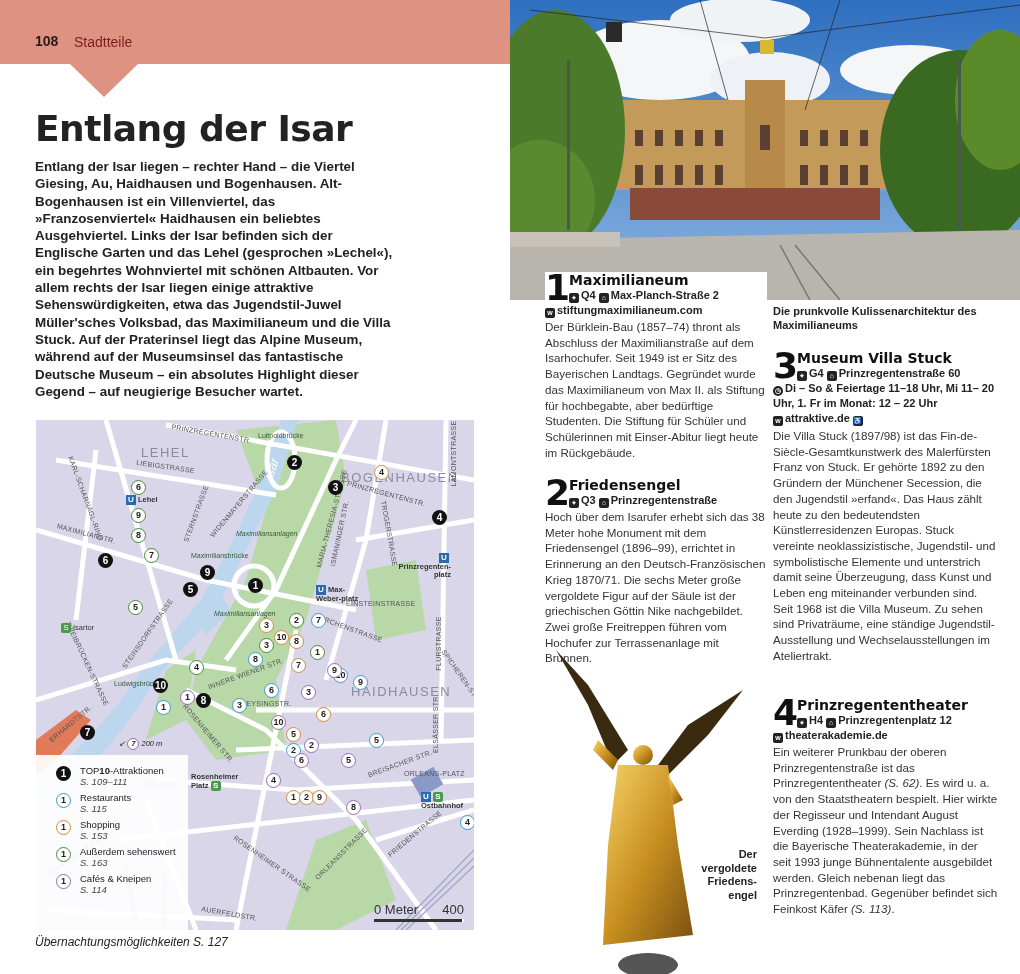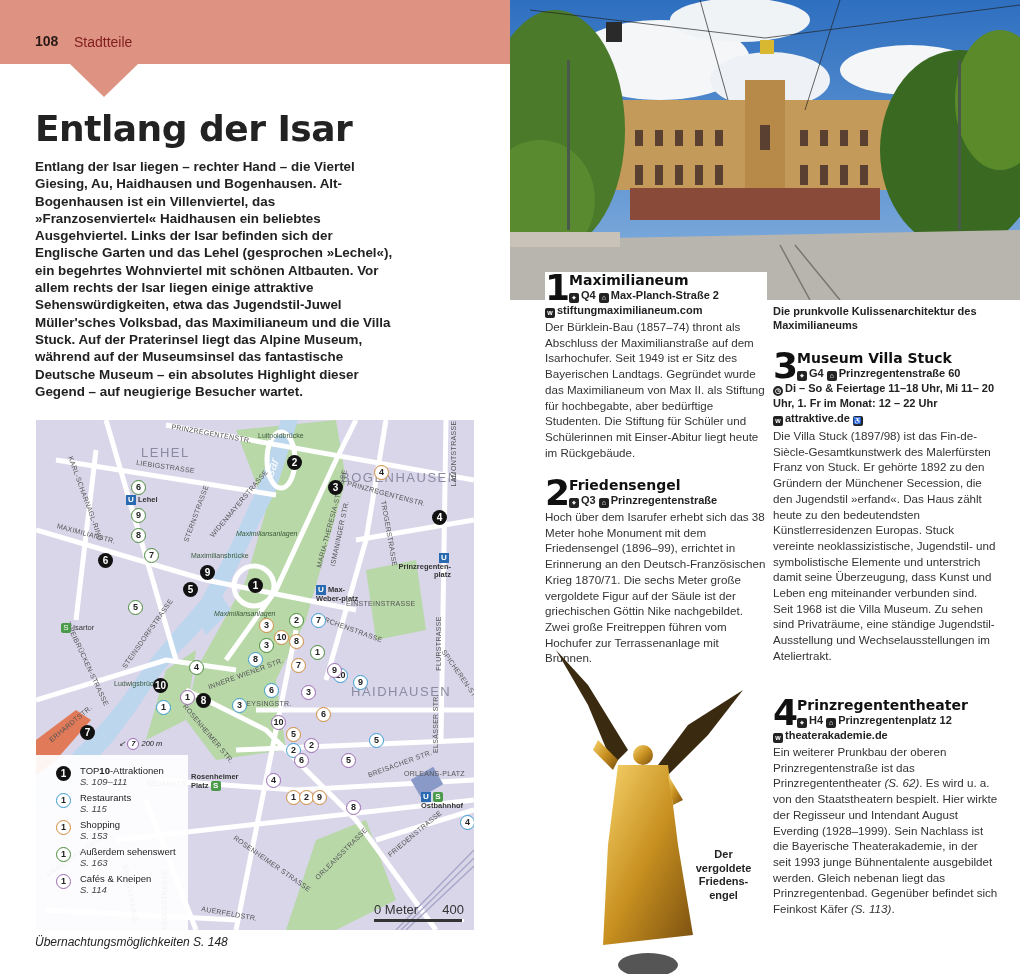"Der vergoldete Friedens-engel" .caption-angel { text-align: center -> right }
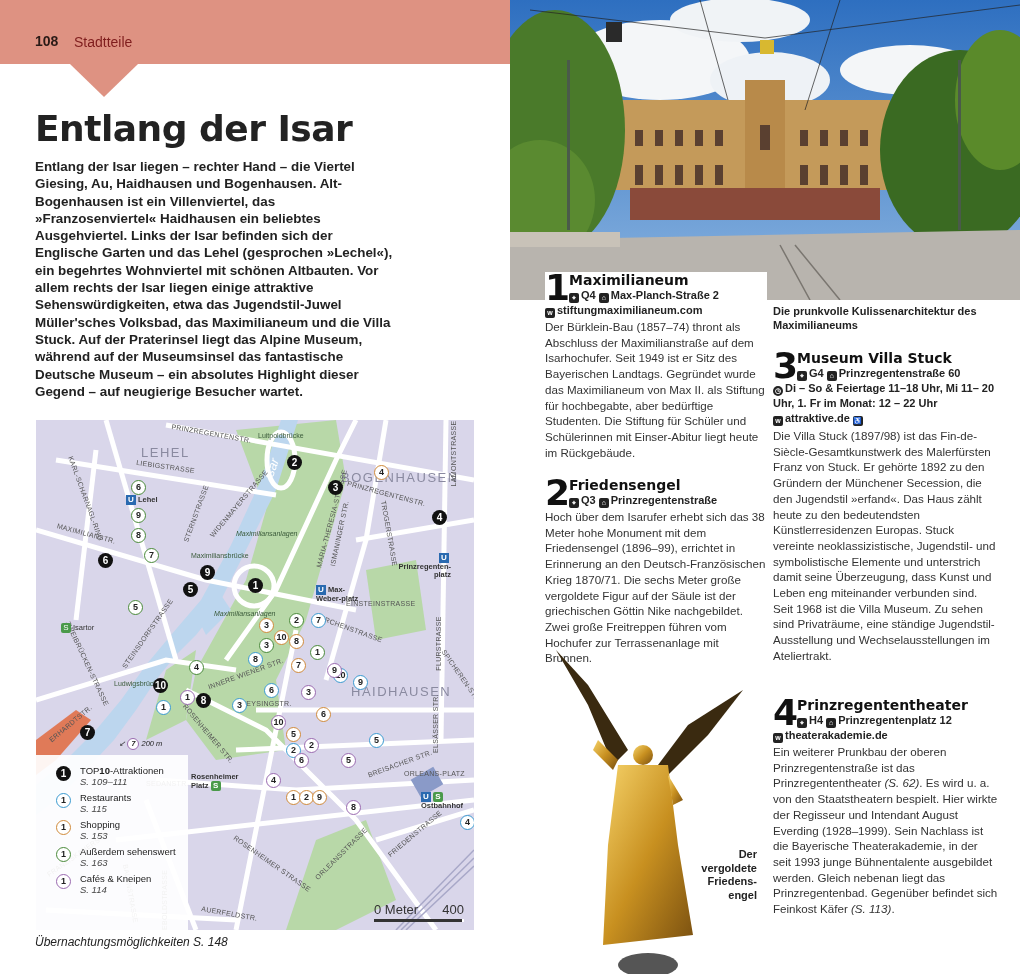"Übernachtungsmöglichkeiten S. 148" div.lodging { text: 148 -> 127 }
